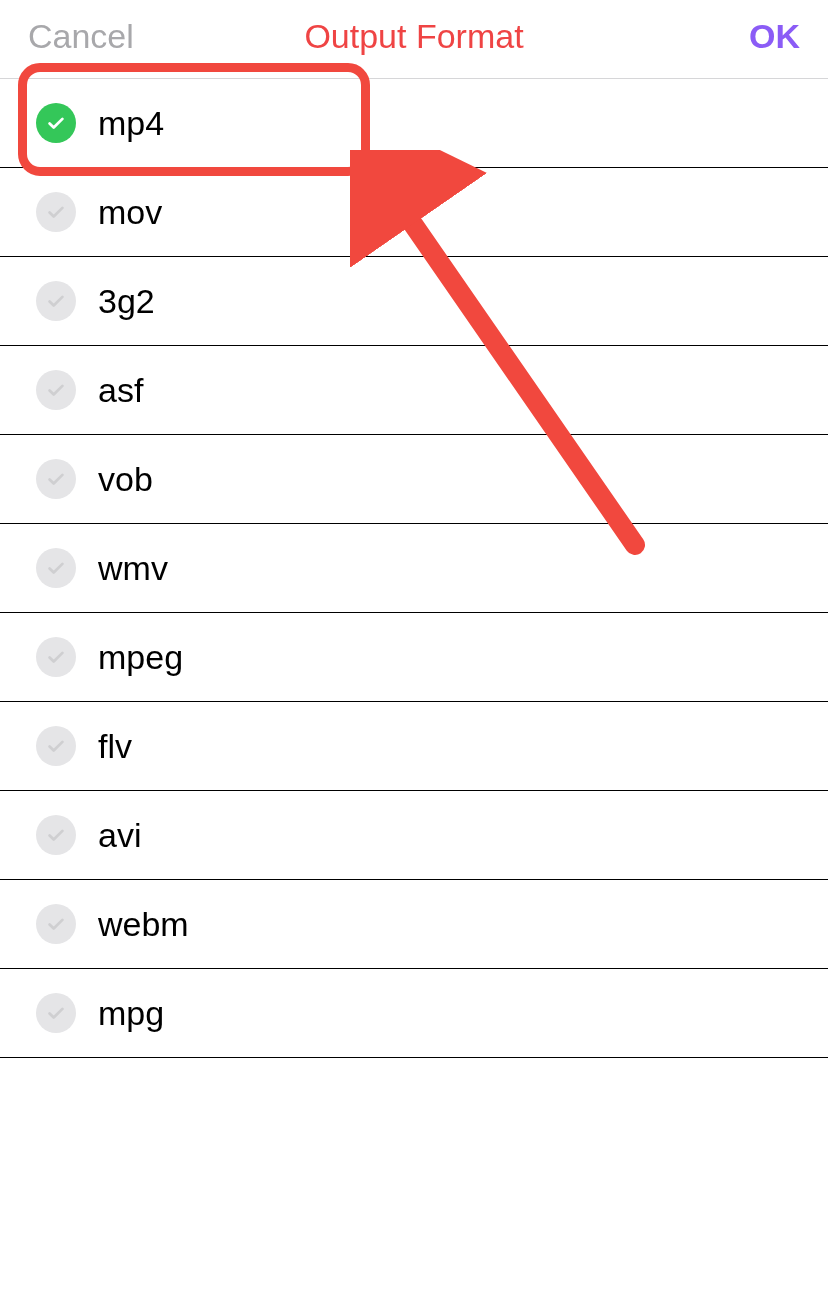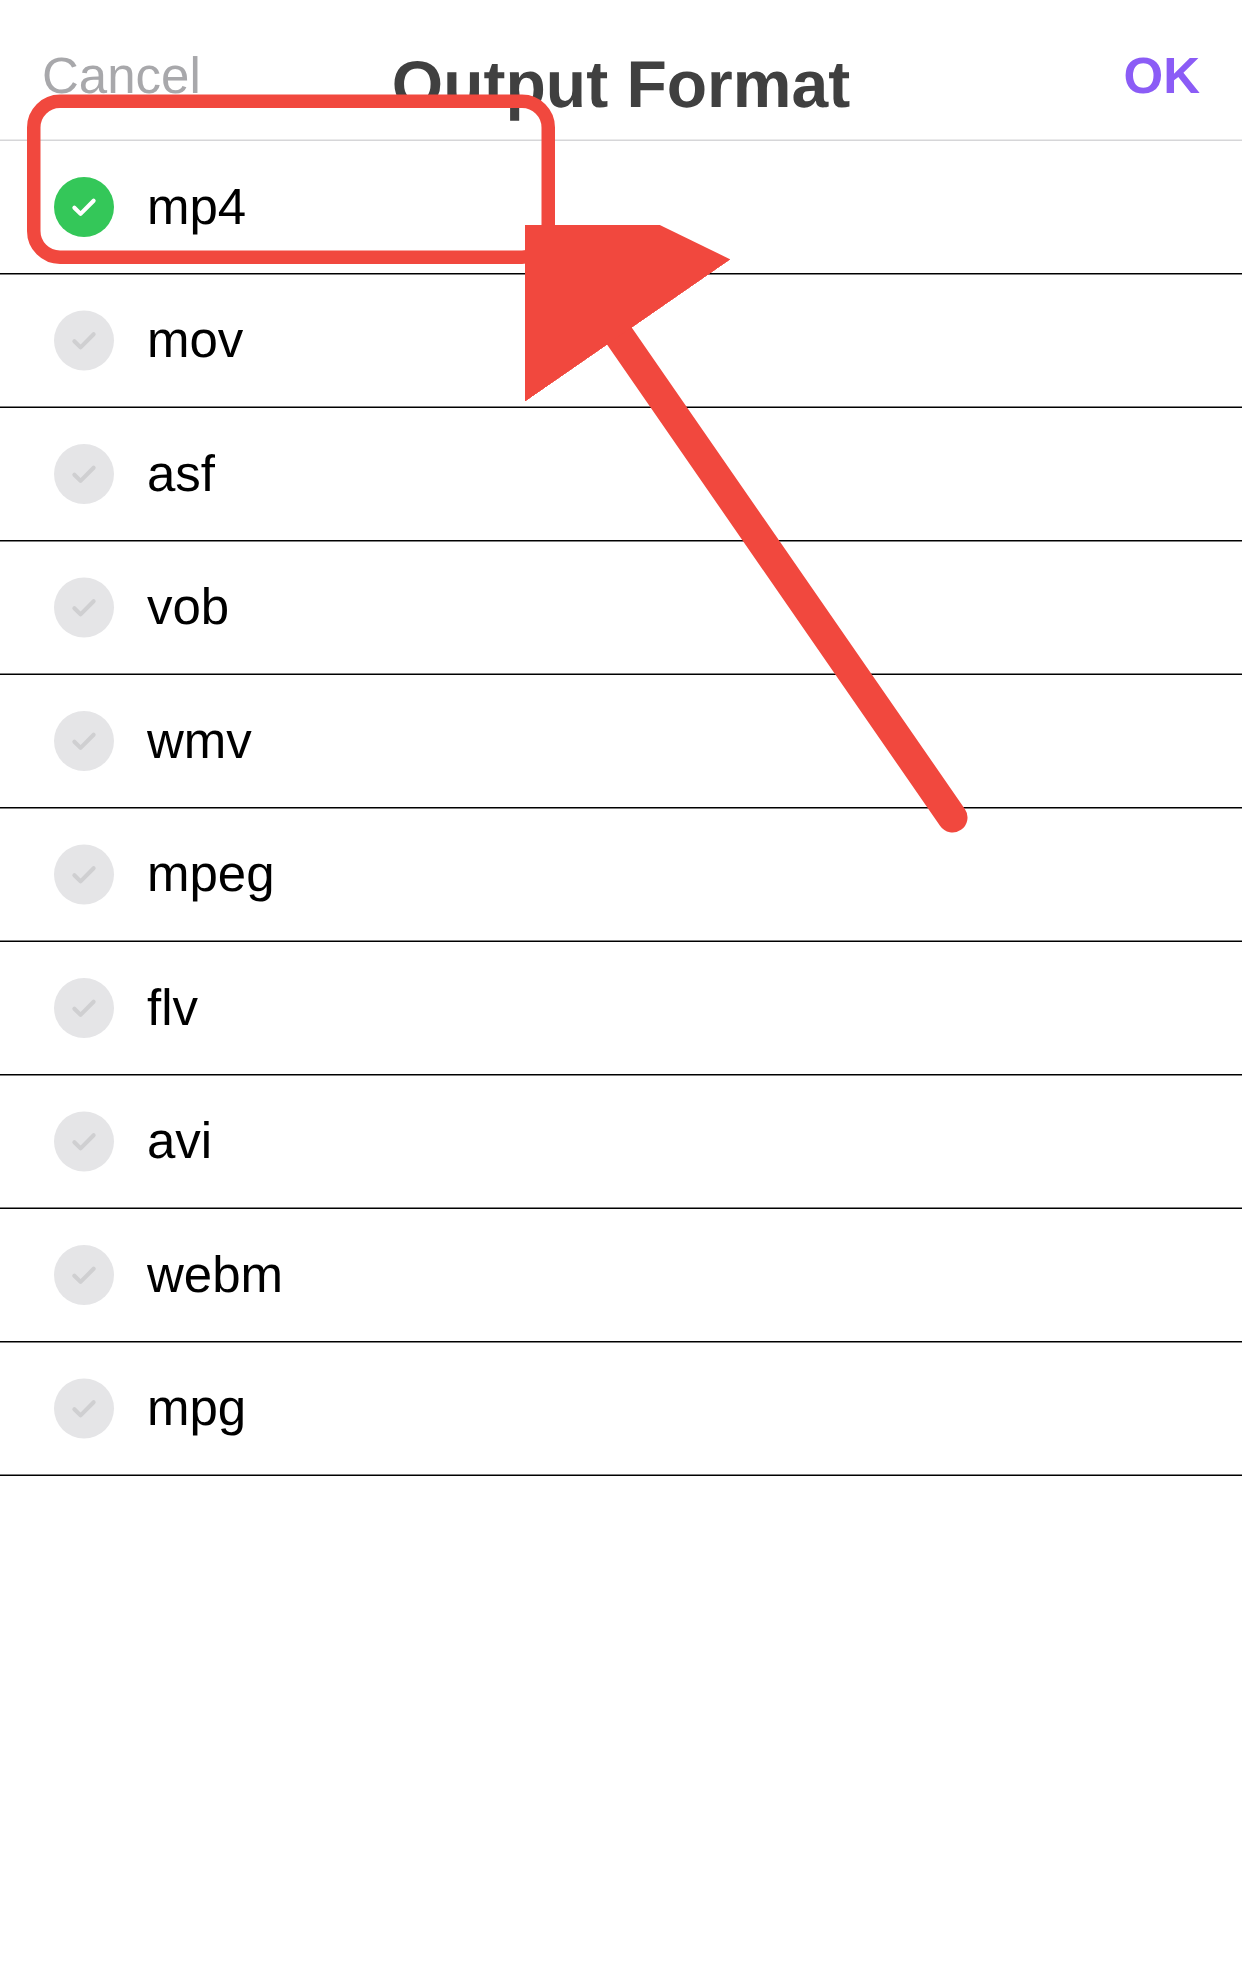"Cancel" .header { align-items: flex-start -> flex-end; padding: 32px 28px 22px 28px -> 17px 28px 22px 28px }
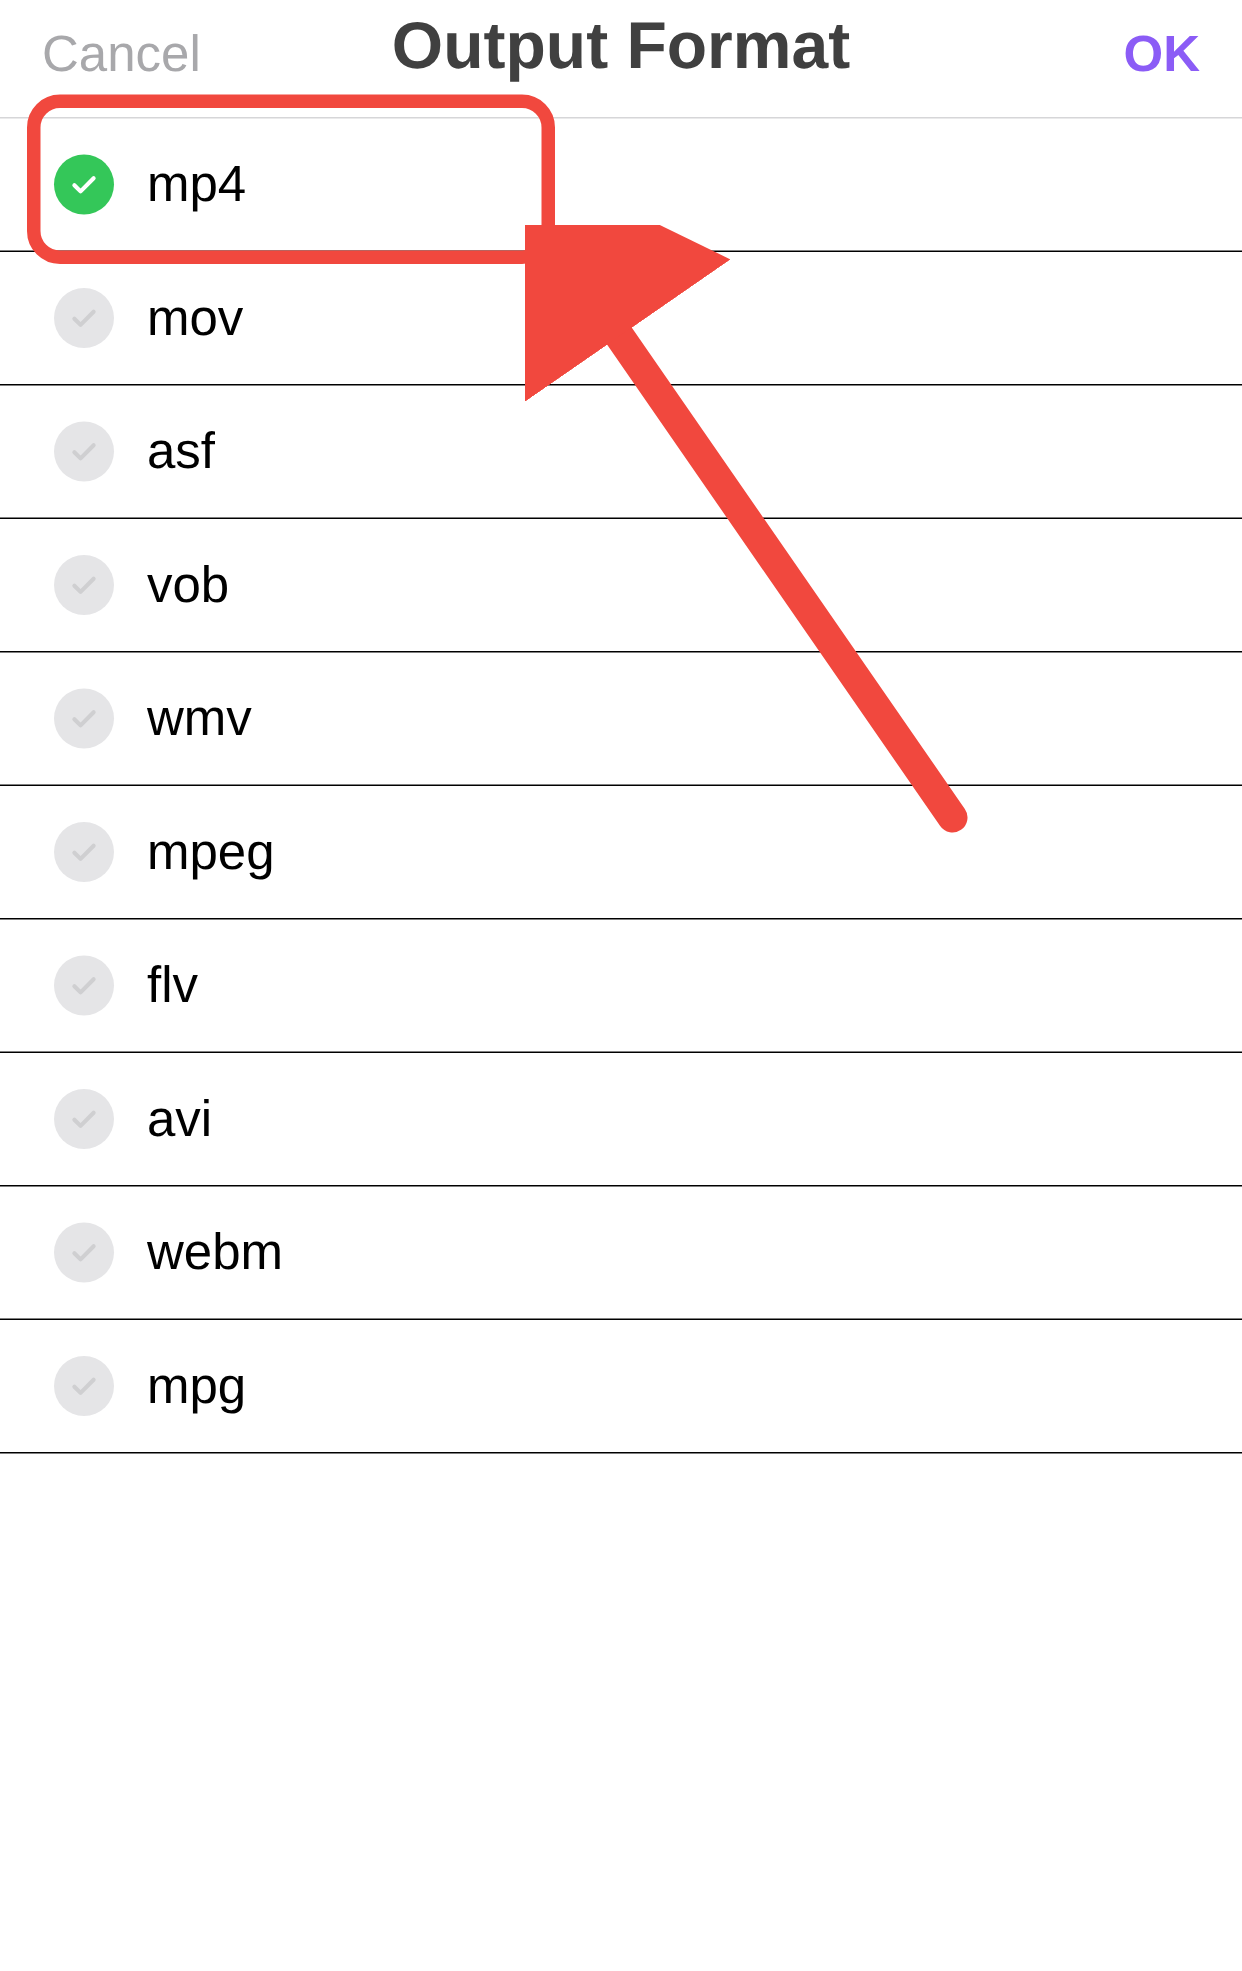"Output Format" .title { color: #404040 -> #ef4444; font-size: 44px -> 34px; font-weight: 700 -> 400 }
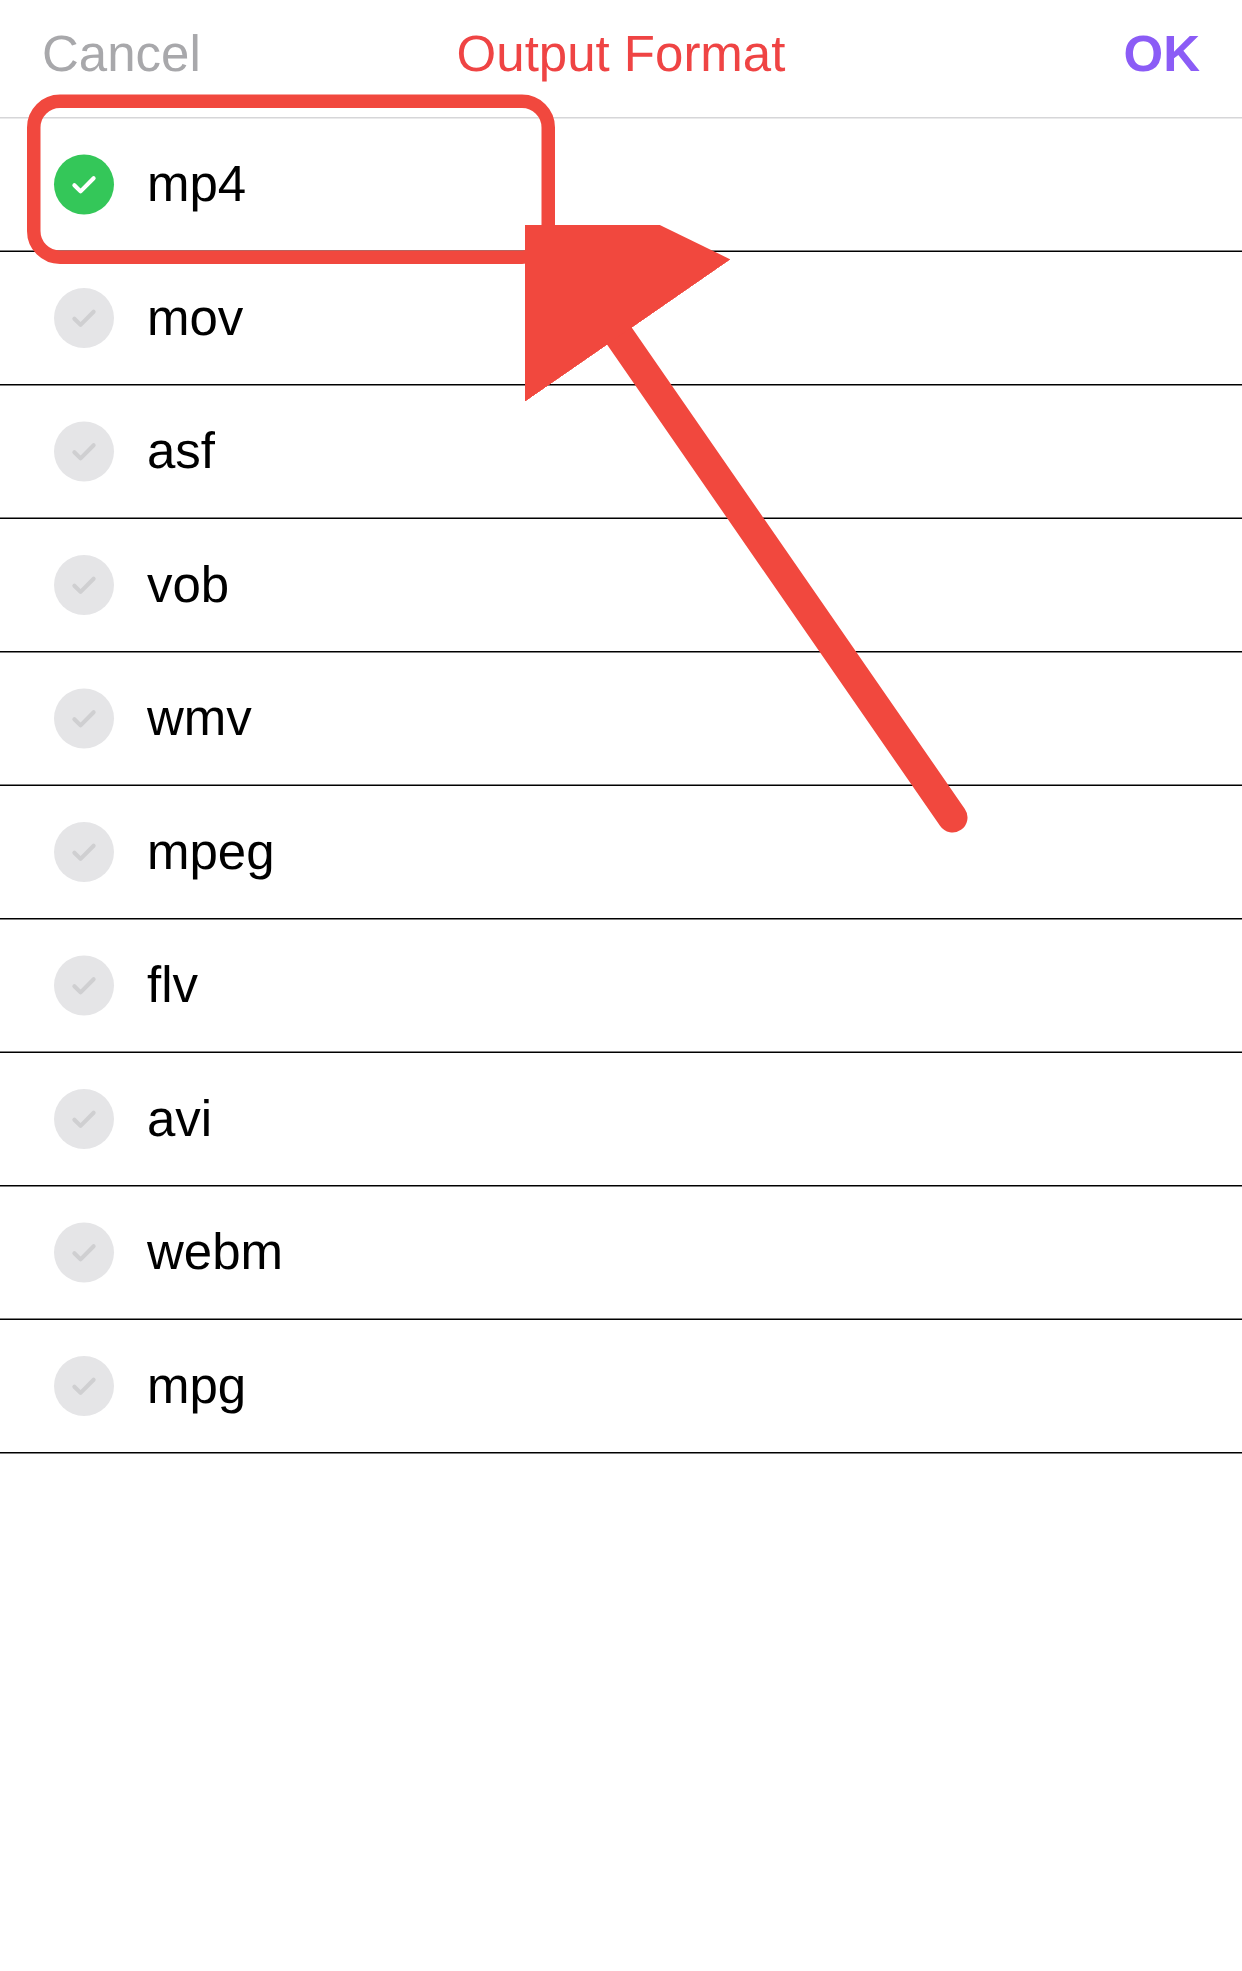"3g2" div.row { html: none -> <div> <div> <svg> <path></path> </svg> </div> <div>3g2</div> </div> }
